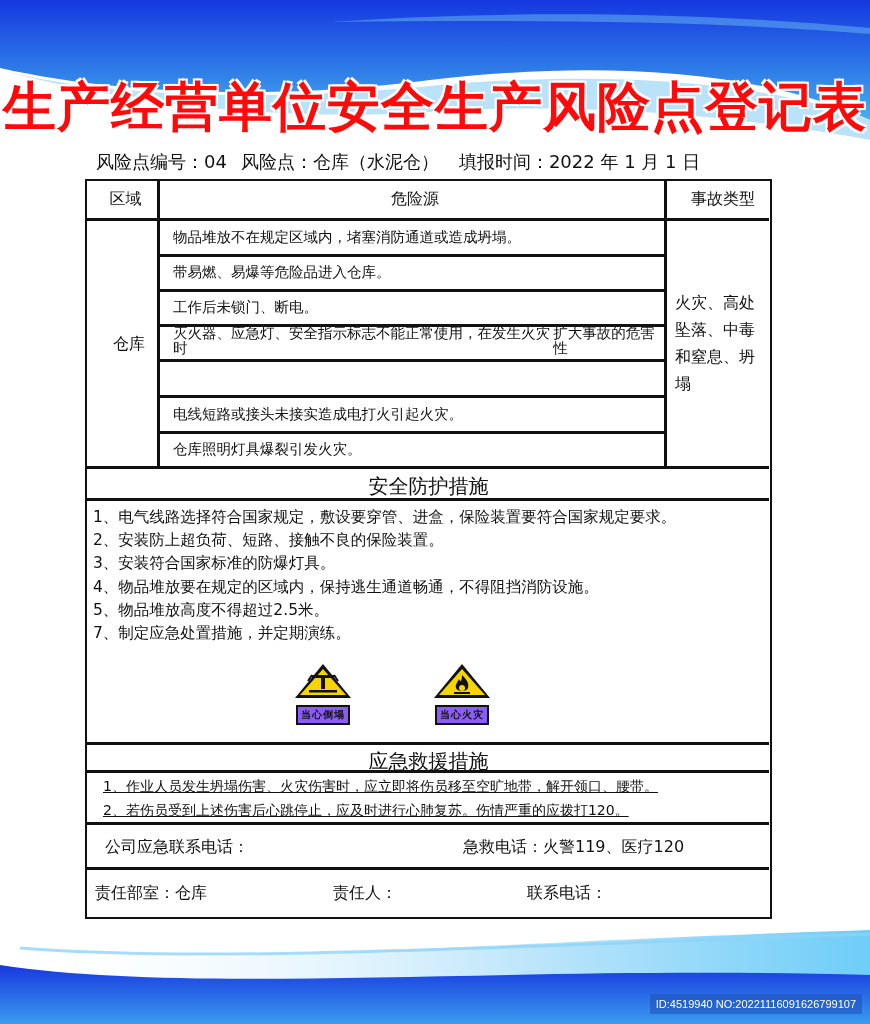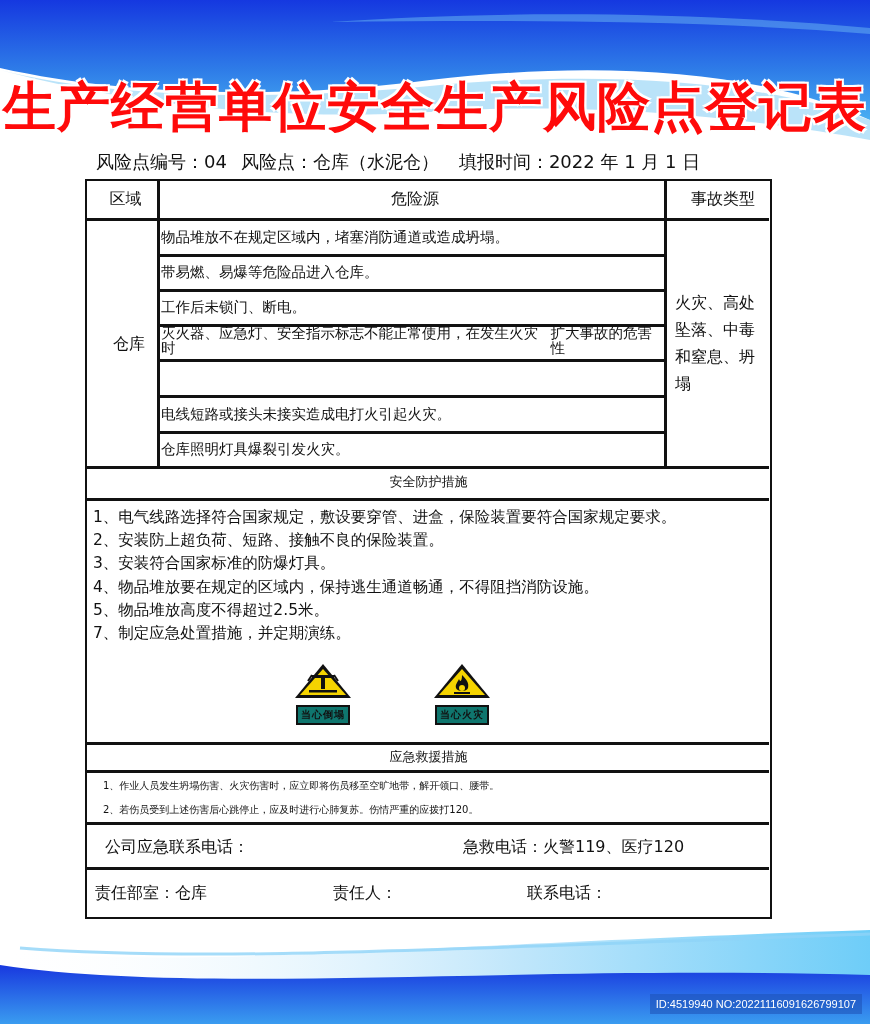"物品堆放不在规定区域内，堵塞消防通道或造成坍塌。" .hz-row { padding-left: none -> 12px }
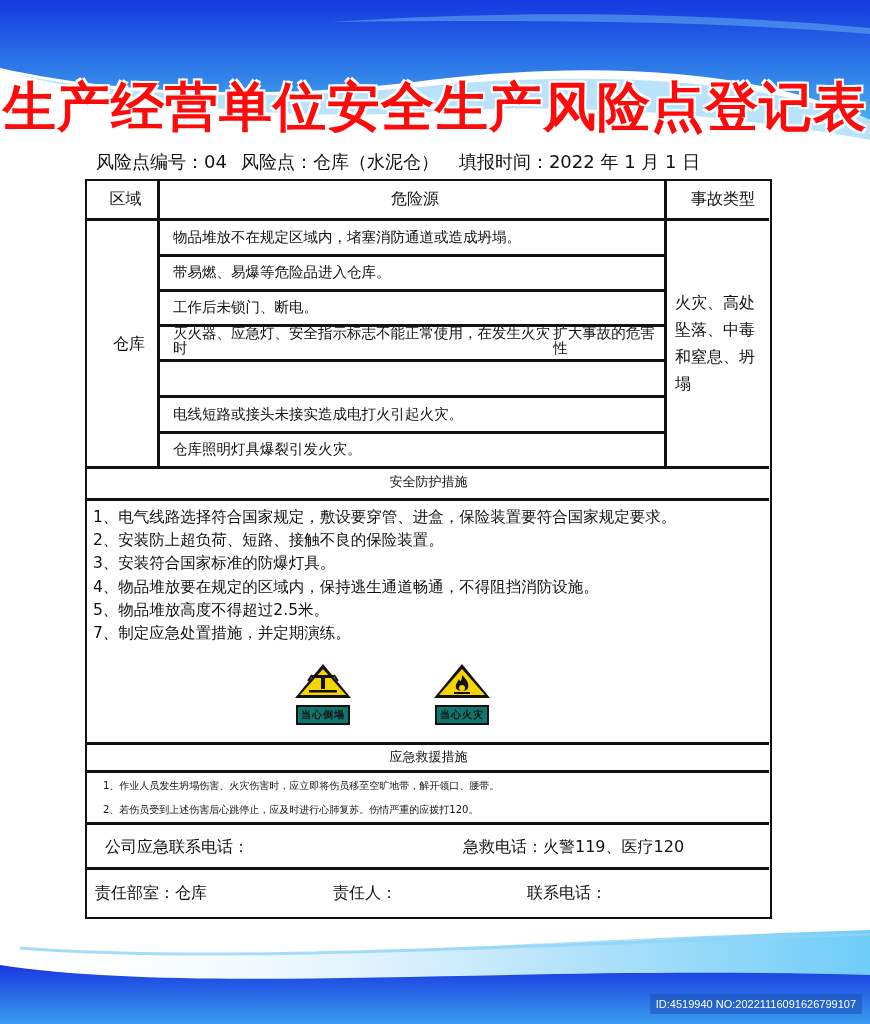"安全防护措施" .section-title { font-size: 13px -> 20px }
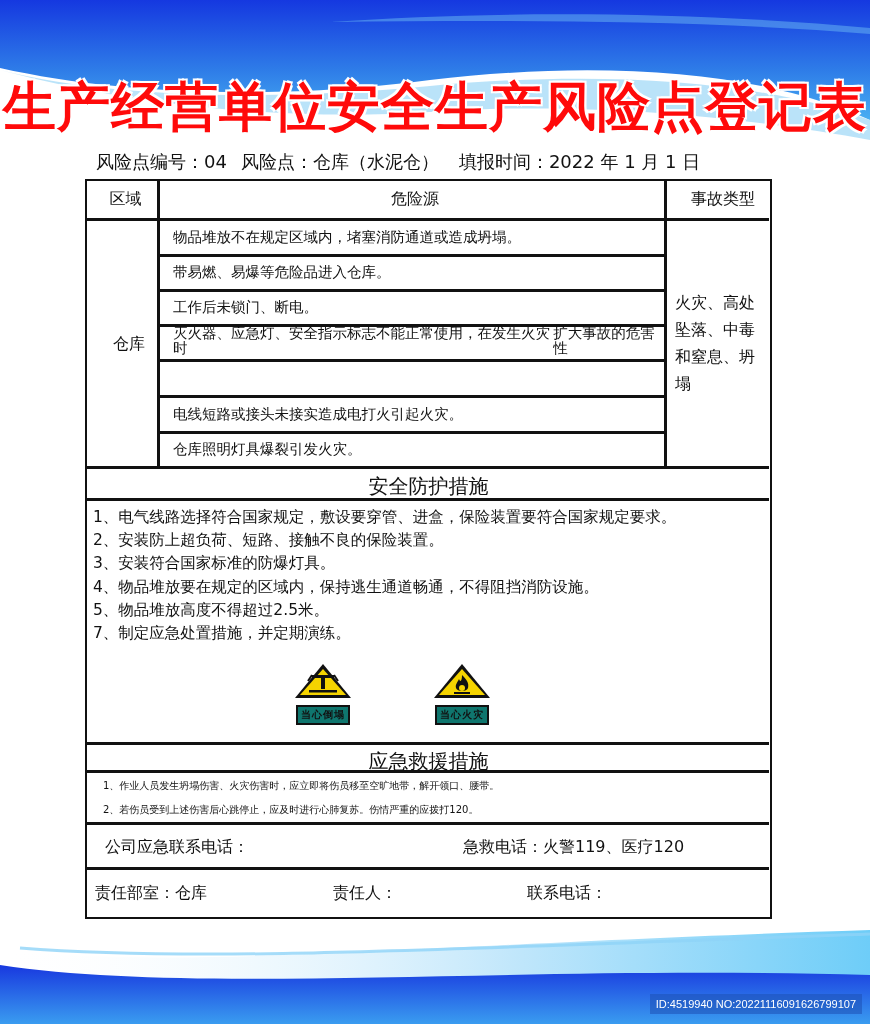"当心倒塌" .sign-label { background: #0f766e -> #8b5cf6 }
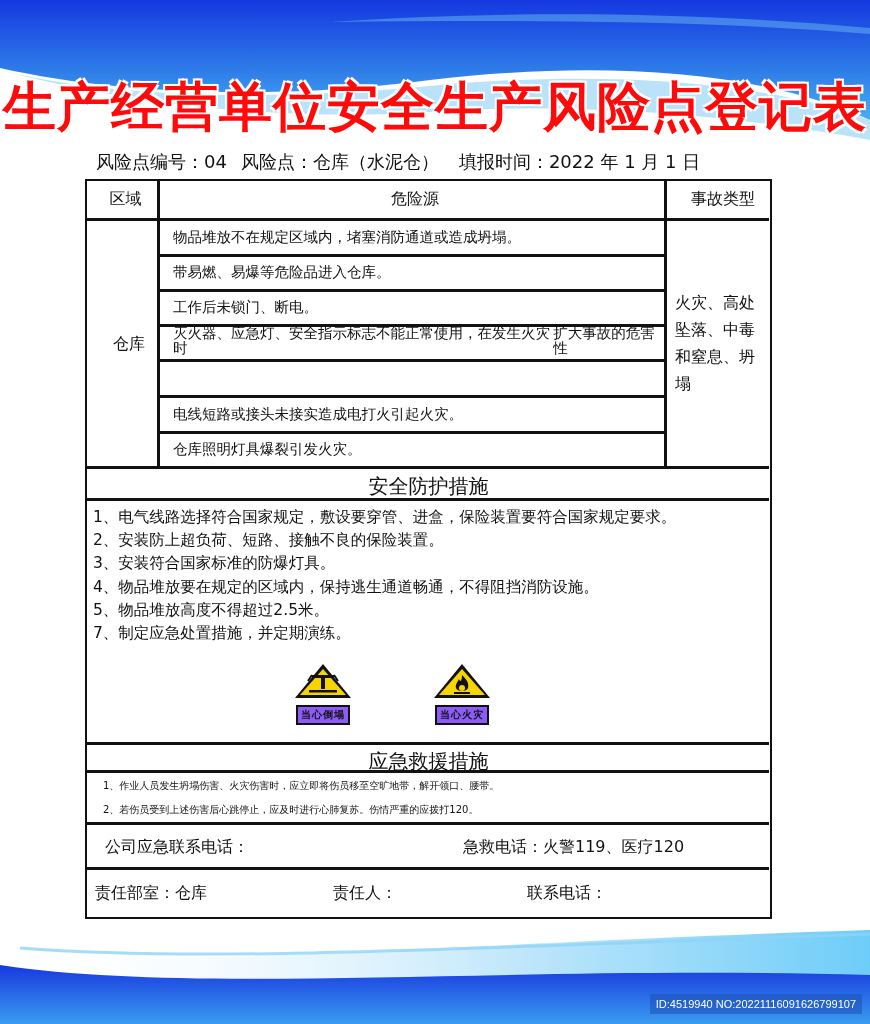"1、作业人员发生坍塌伤害、火灾伤害时，应立即将伤员移至空旷地带，解开领口、腰带。" .rescue { font-size: 10px -> 14px; text-decoration: none -> underline }
